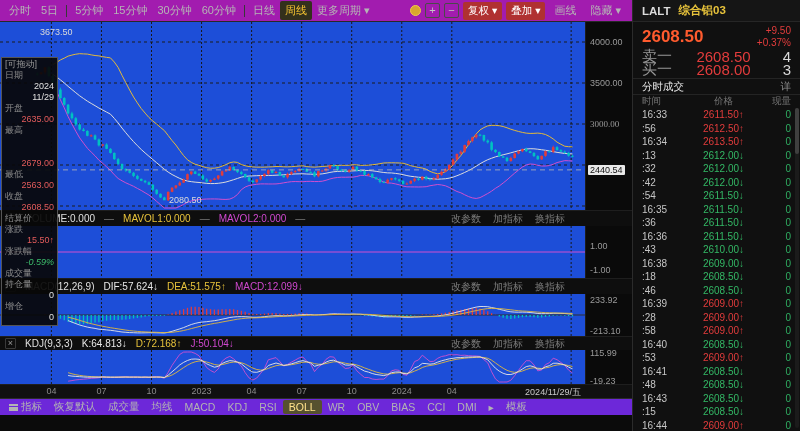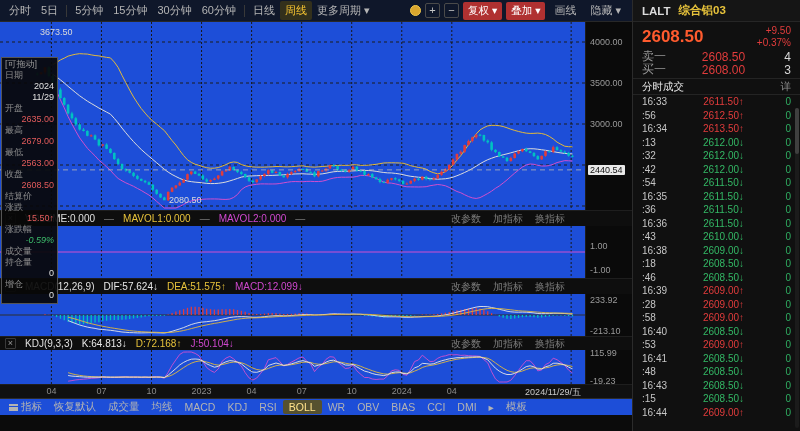"分时" .topbar { background: #0f172a -> #a21caf }
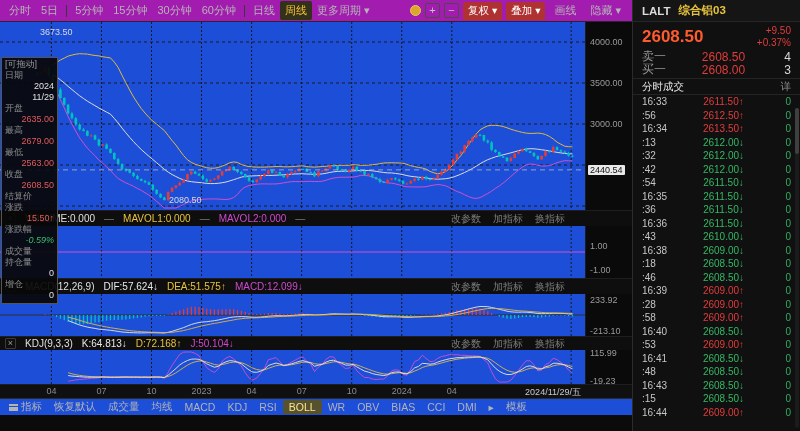"卖一" .q-book { font-size: 12px -> 15px }
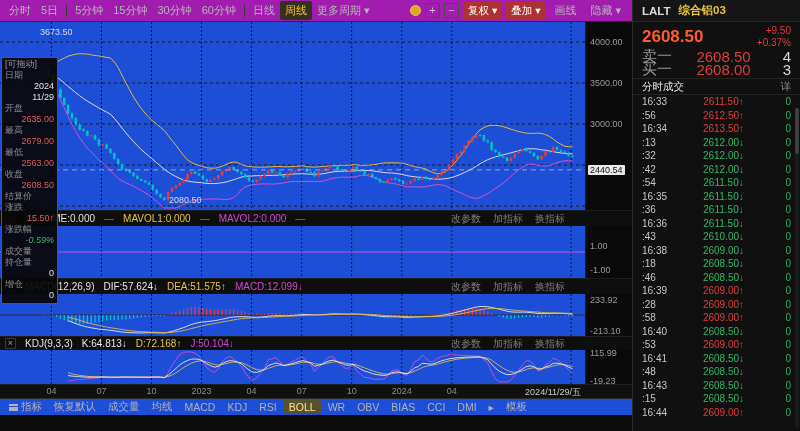"时间" div.q-cols { html: none -> <div> <span>时间</span> <span>价格</span> <span>现量</span> </div> }
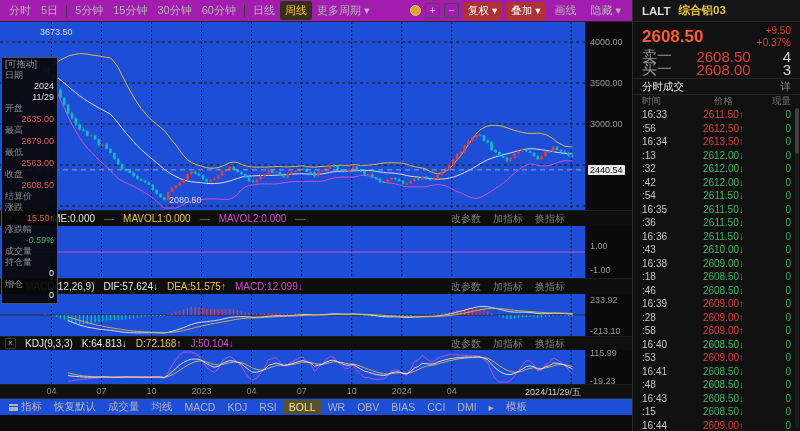"3000.00" span.albl { font-family: none -> Liberation Serif, serif }
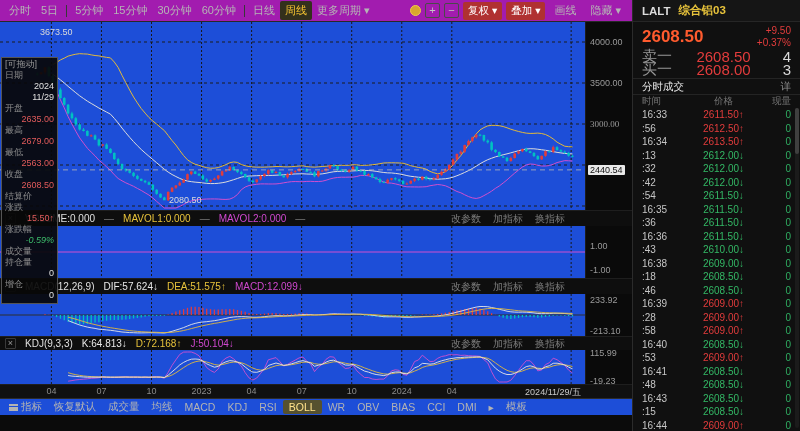"2679.00" div.tval { margin-top: none -> 22px }
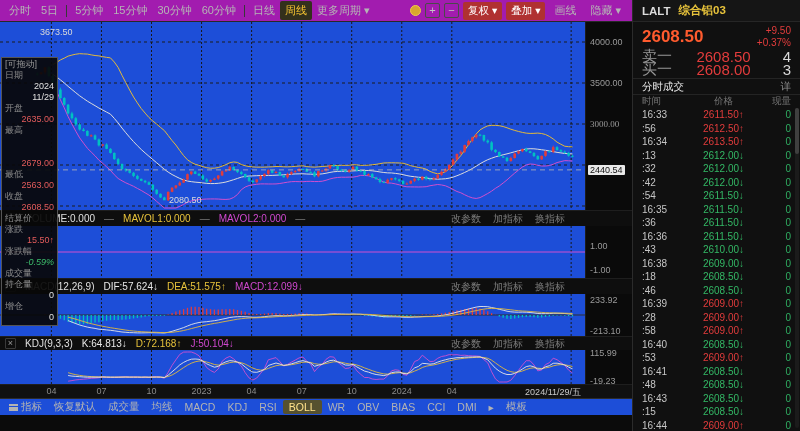"指标" .botbar { background: #1d4ed8 -> #6d28d9 }
